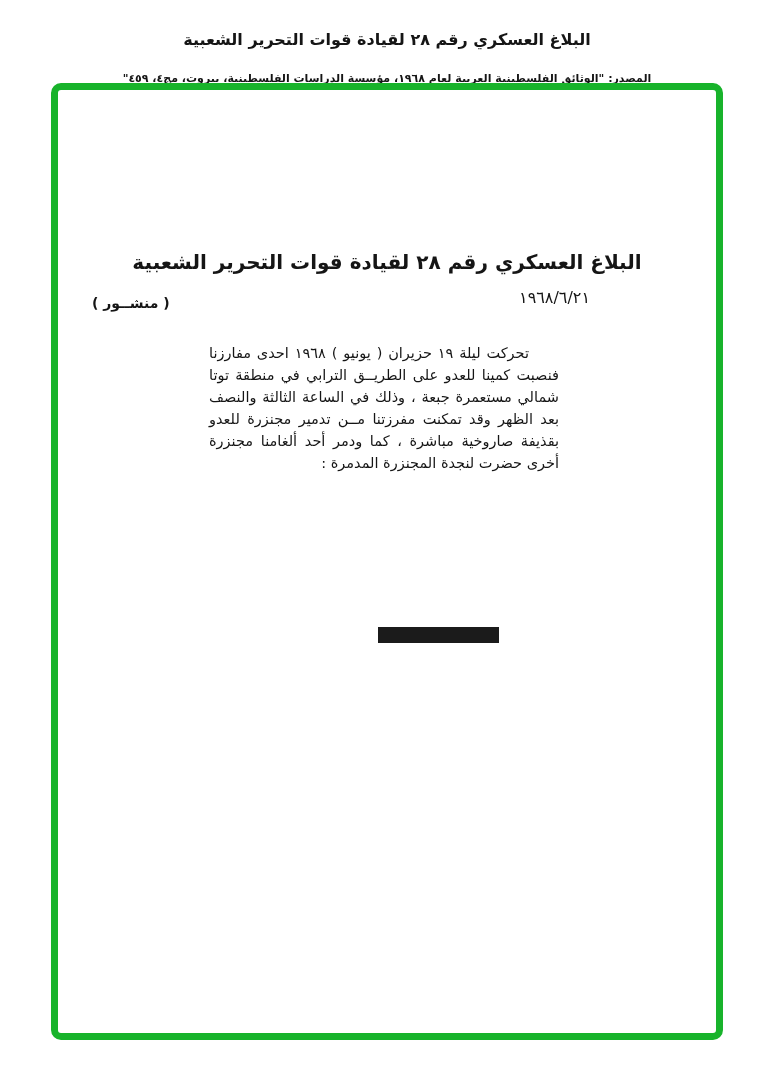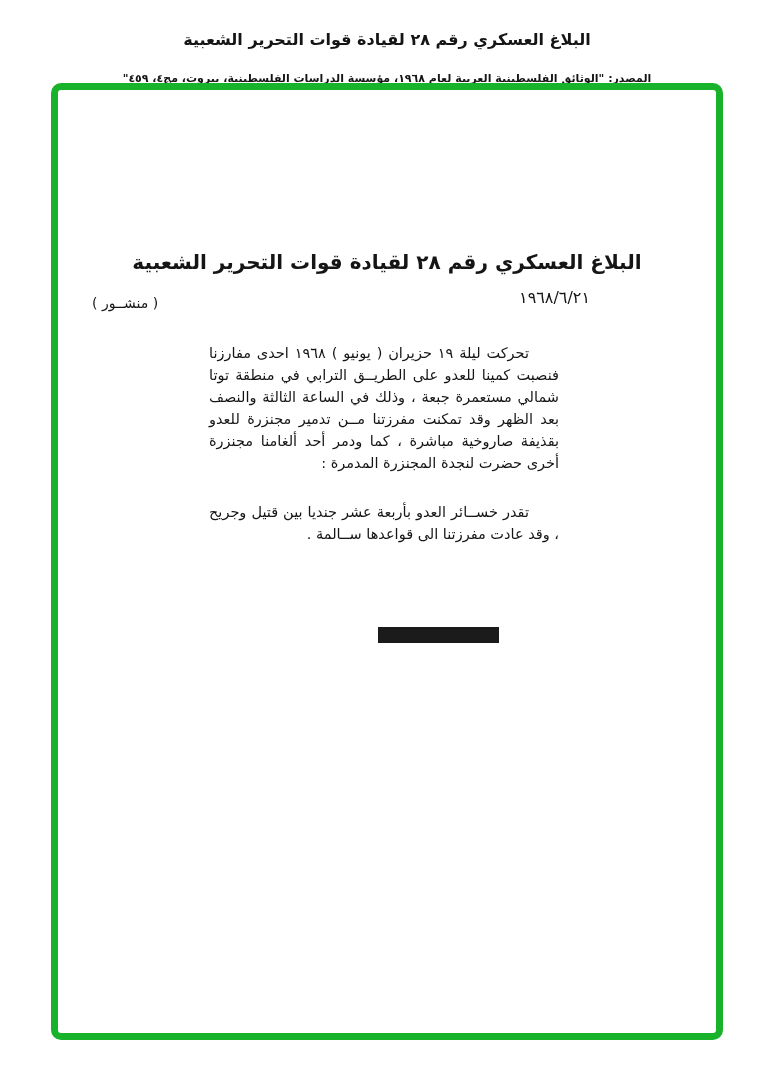"( منشــور )" .doc-side-note { font-weight: none -> bold }
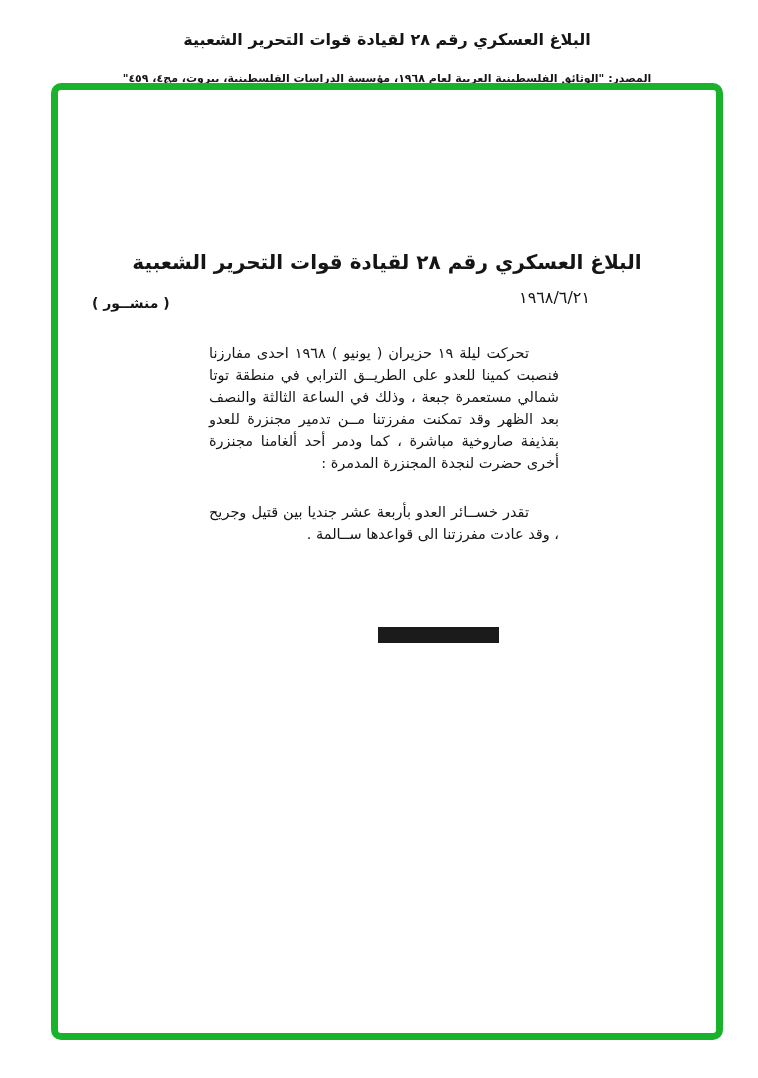"تقدر خســائر العدو بأربعة عشر" p { html: <p>تقدر خســائر العدو بأربعة عشر جنديا بين قتيل وجريح ، وقد عادت مفرزتنا الى قواعدها ســالمة .</p> -> none }
